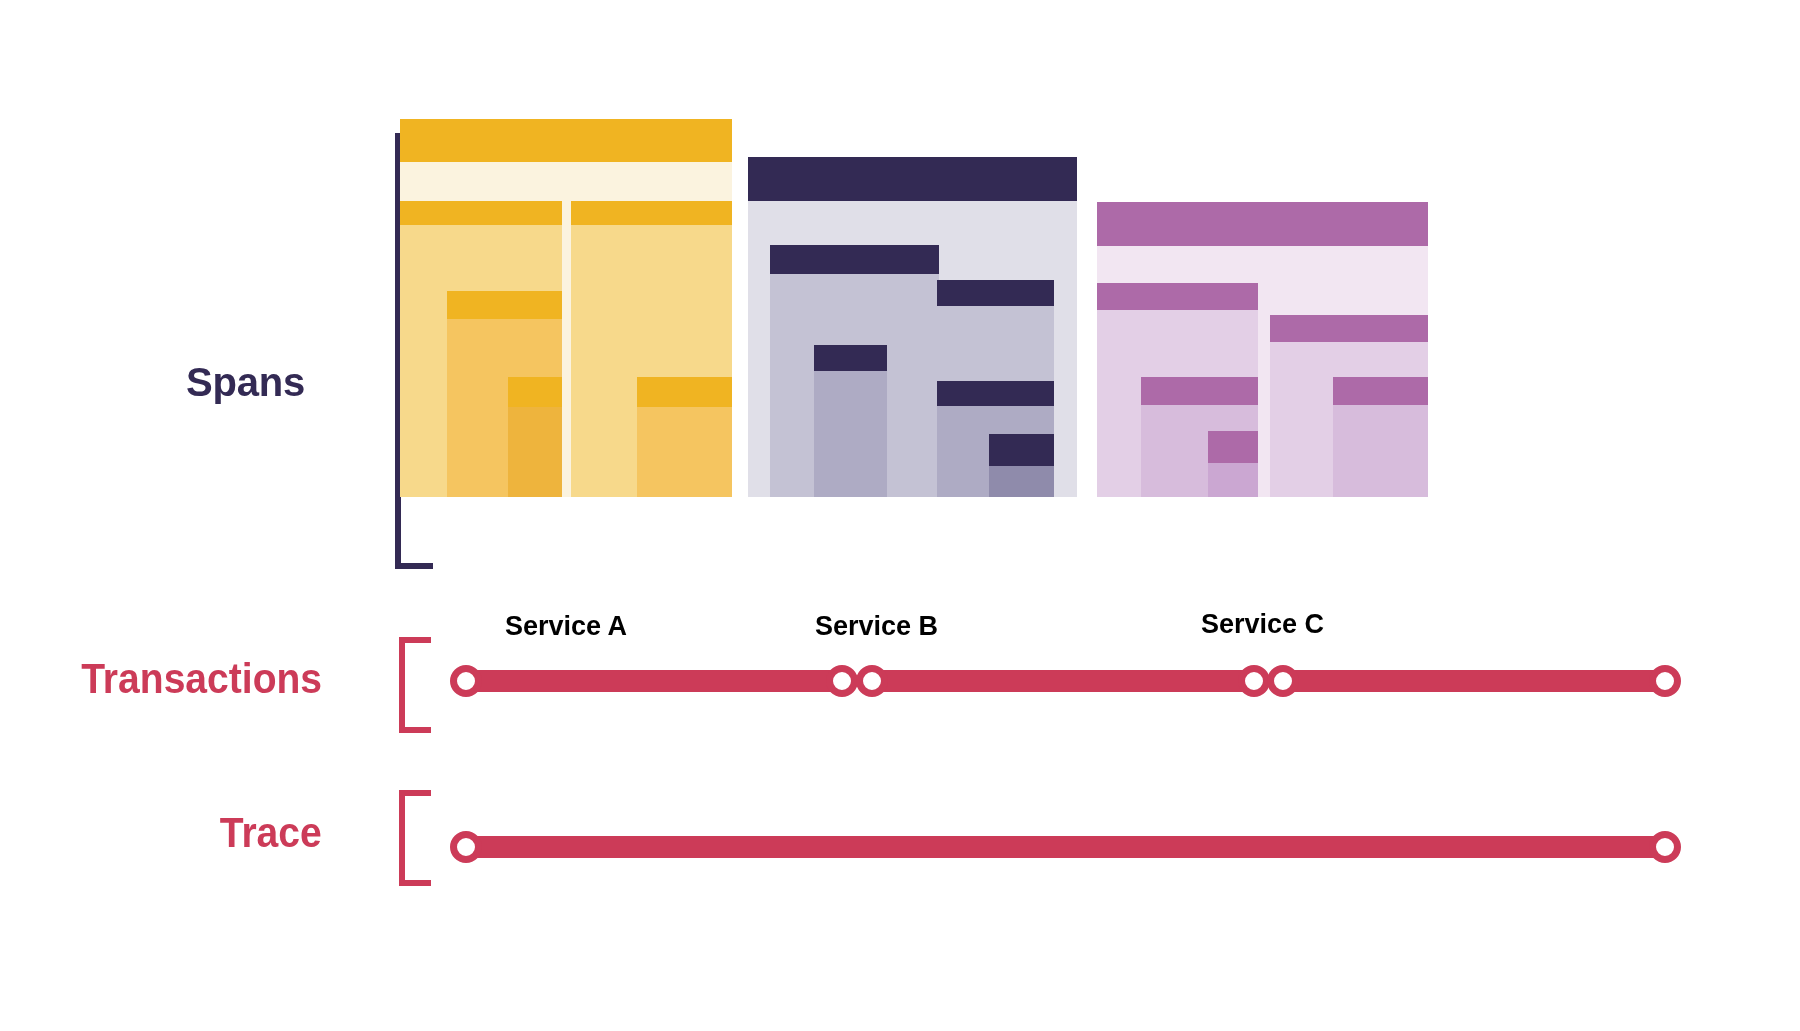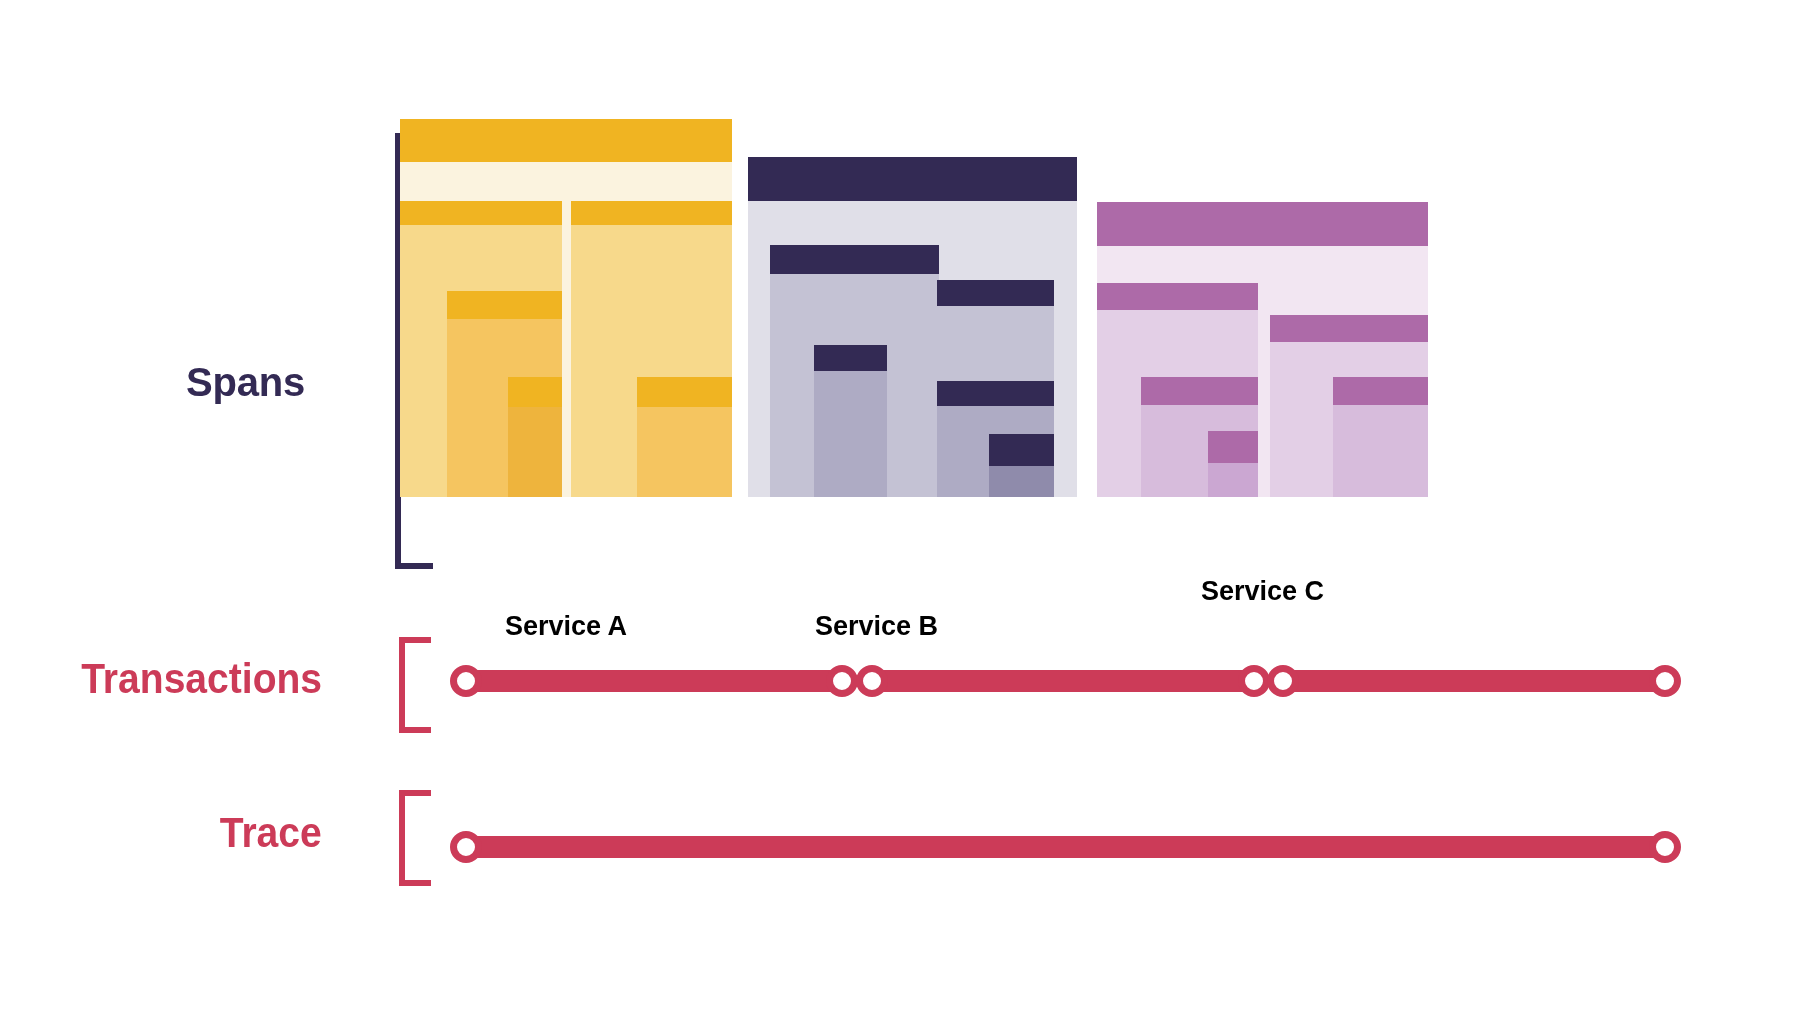"Service C" div.svc-caption { top: 578px -> 611px }
